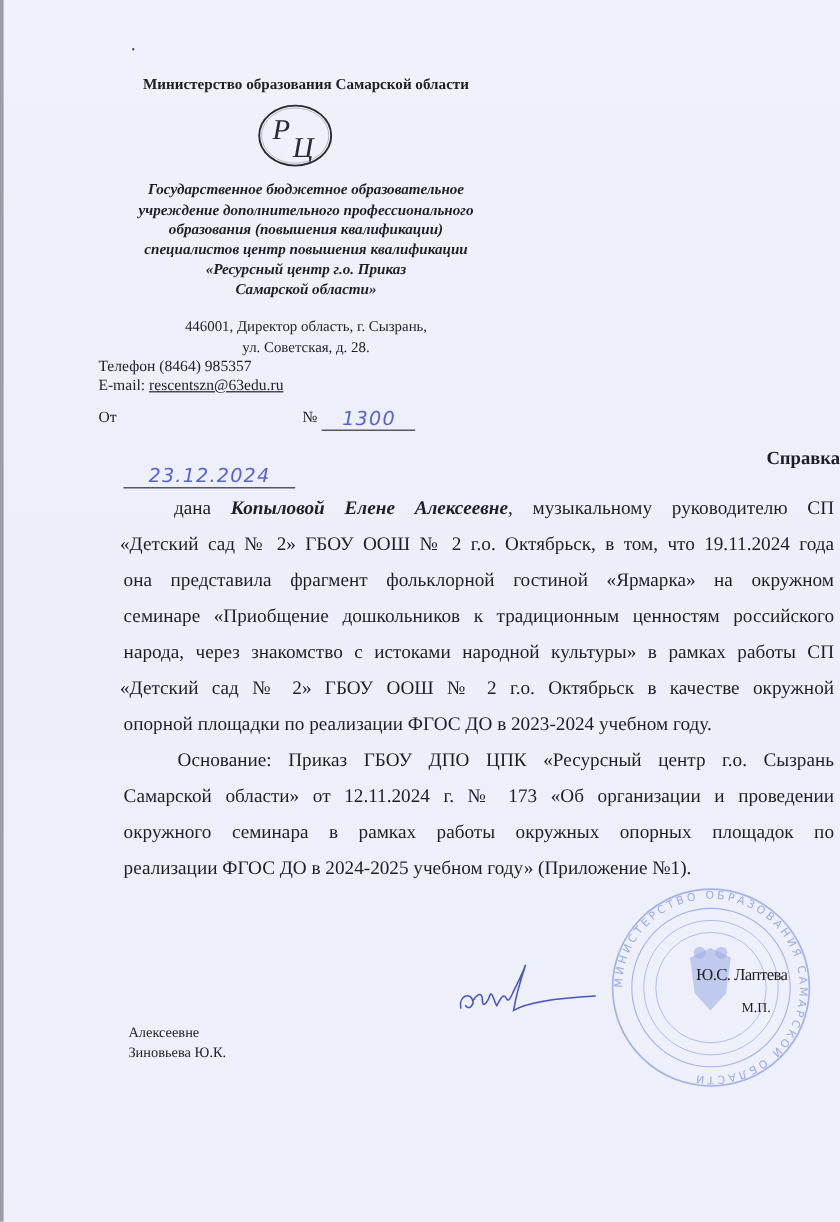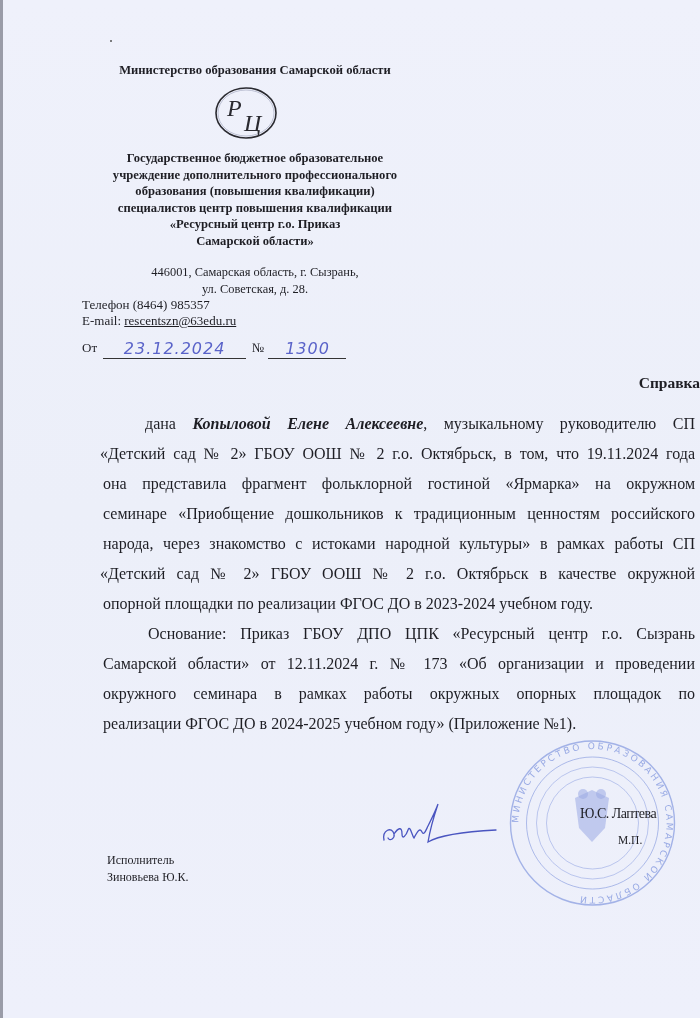"Государственное бюджетное" .org { font-style: none -> italic }
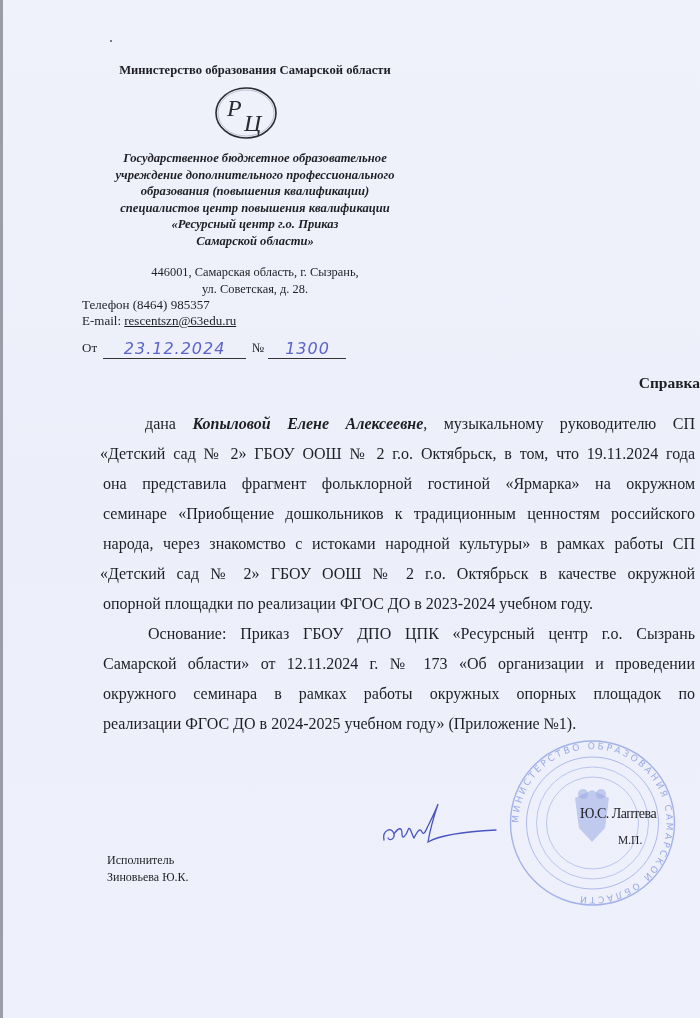"446001, Самарская область, г. Сызрань," div { text: Самарская -> Директор }
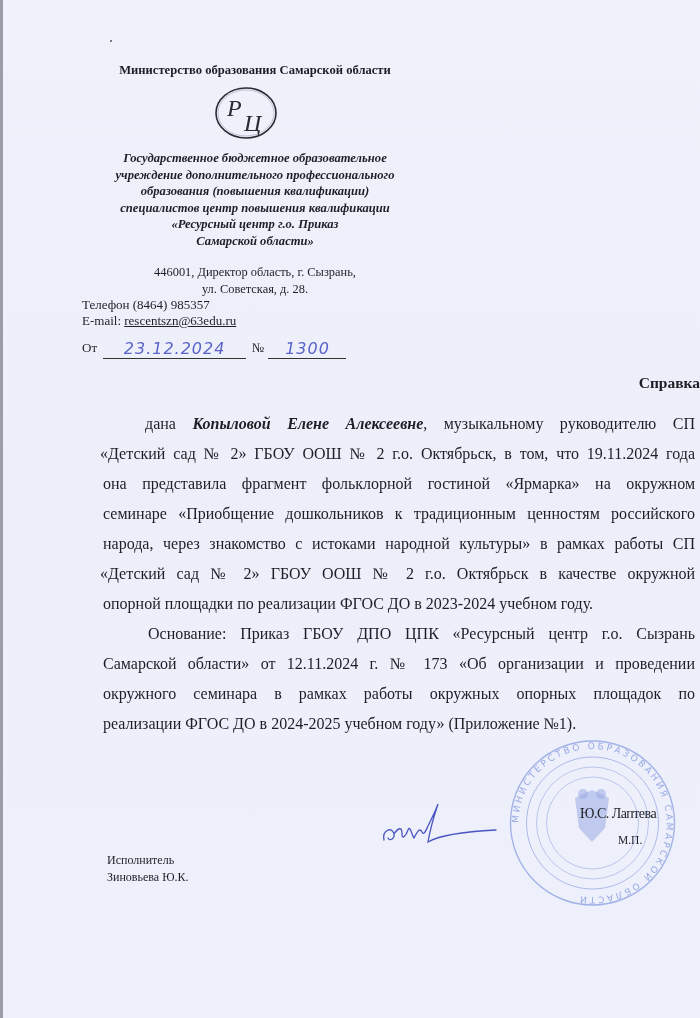"23.12.2024" .fill.date { margin-top: none -> 48px }
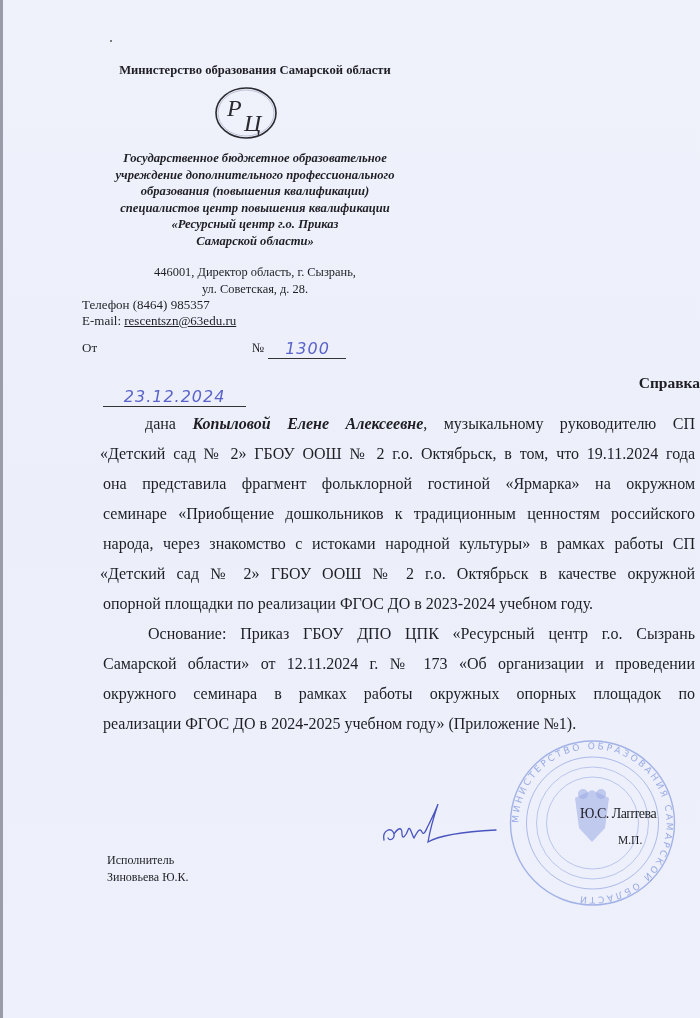"Исполнитель" div { text: Исполнитель -> Алексеевне }
